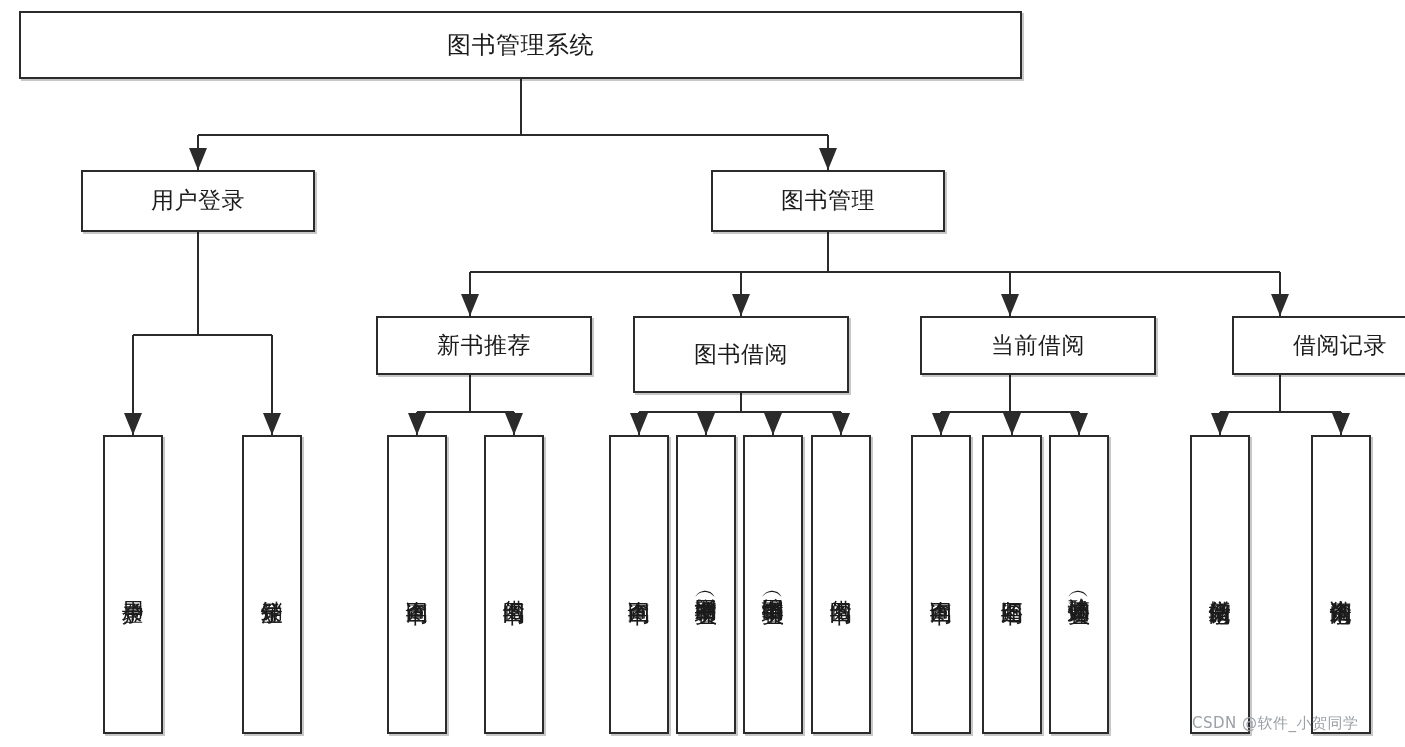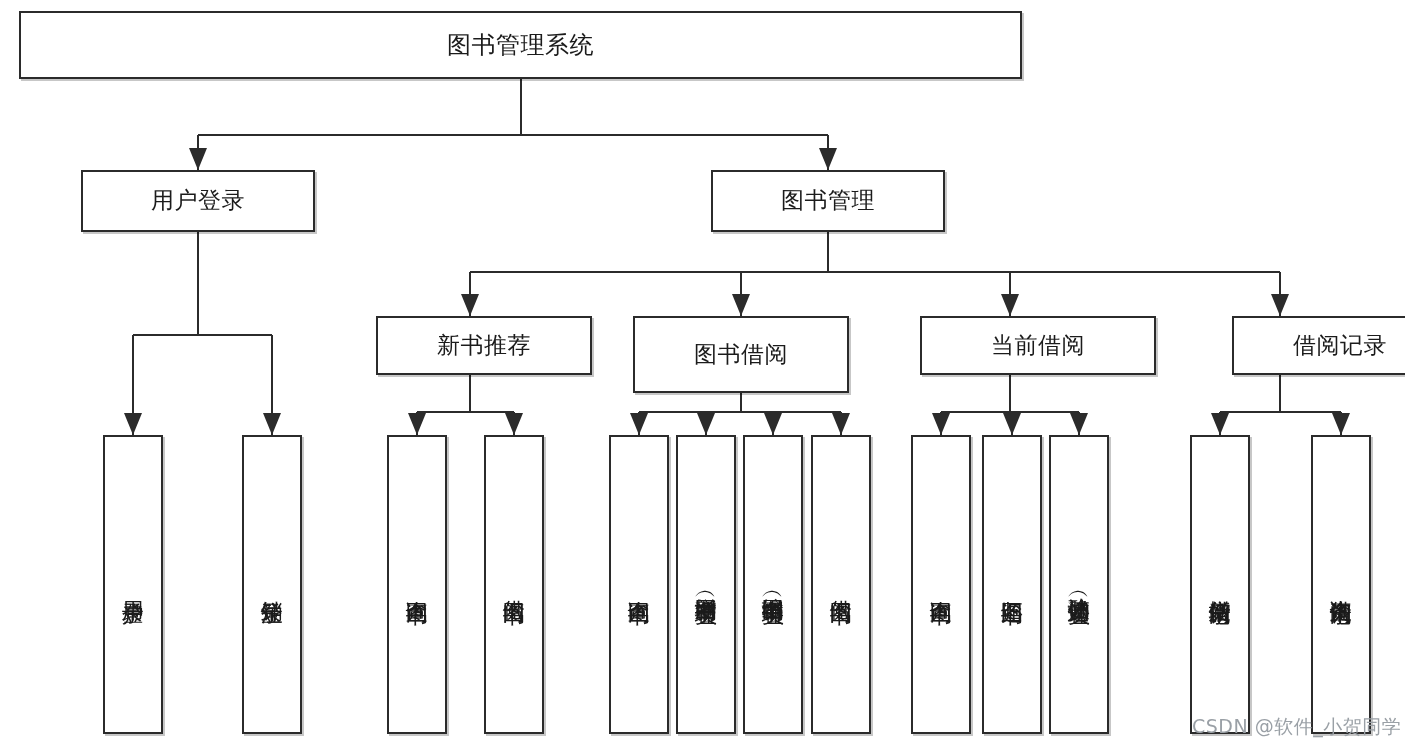"CSDN @软件_小贺同学" .watermark { font-size: 19px -> 15px }
